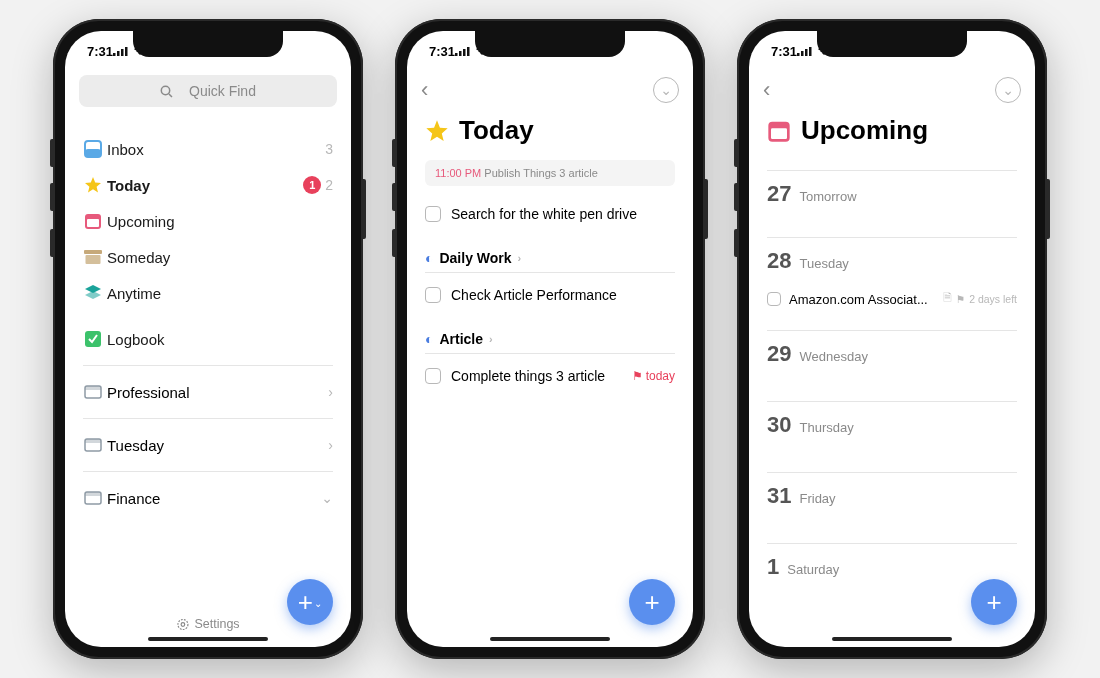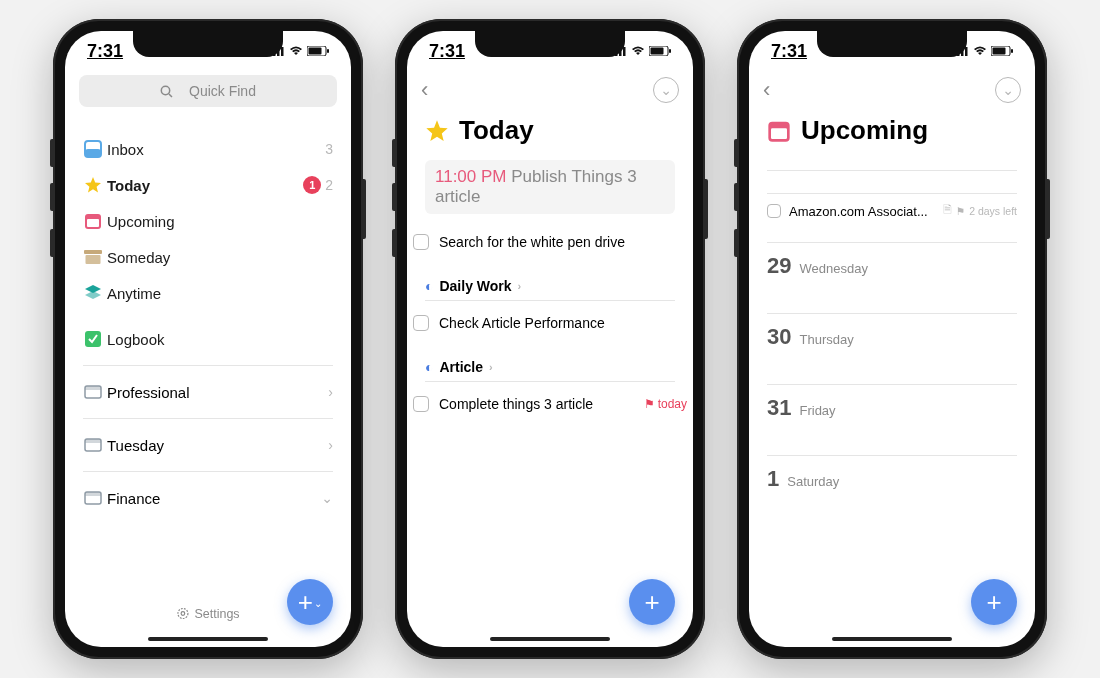"7:31" .status-bar { font-size: 18px -> 13px; justify-content: space-between -> none; text-decoration: underline -> none }
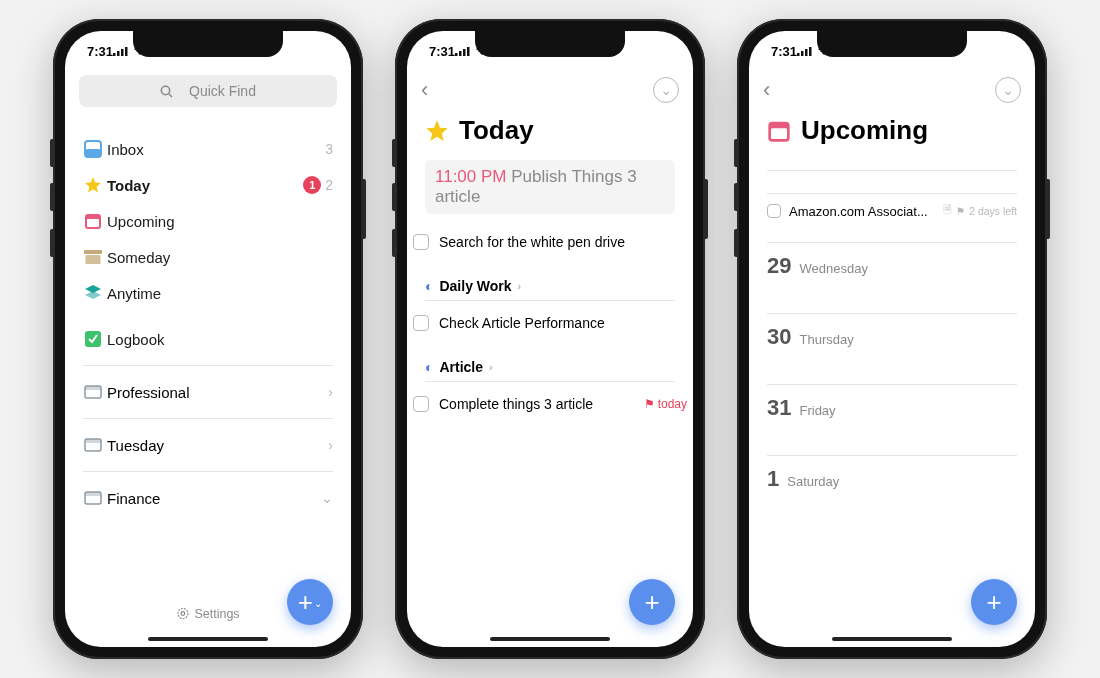"11:00 PM Publish Things 3" .event-pill { font-size: 17px -> 11px }
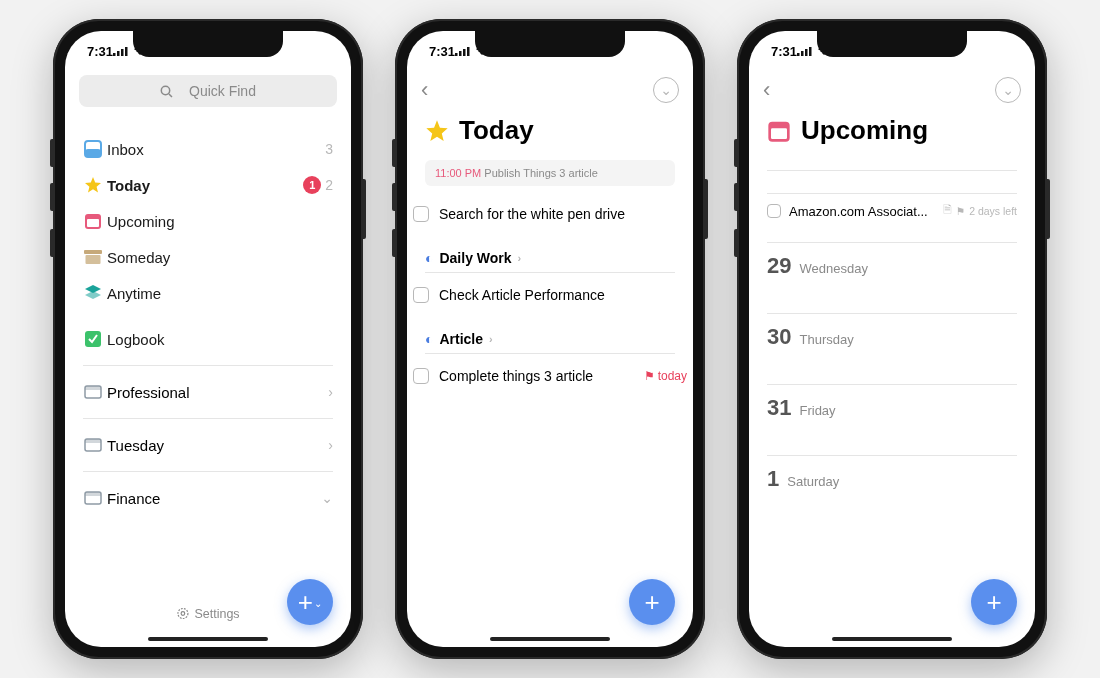"27" div.day-row { html: none -> <div> <span>27</span> <span>Tomorrow</span> </div> }
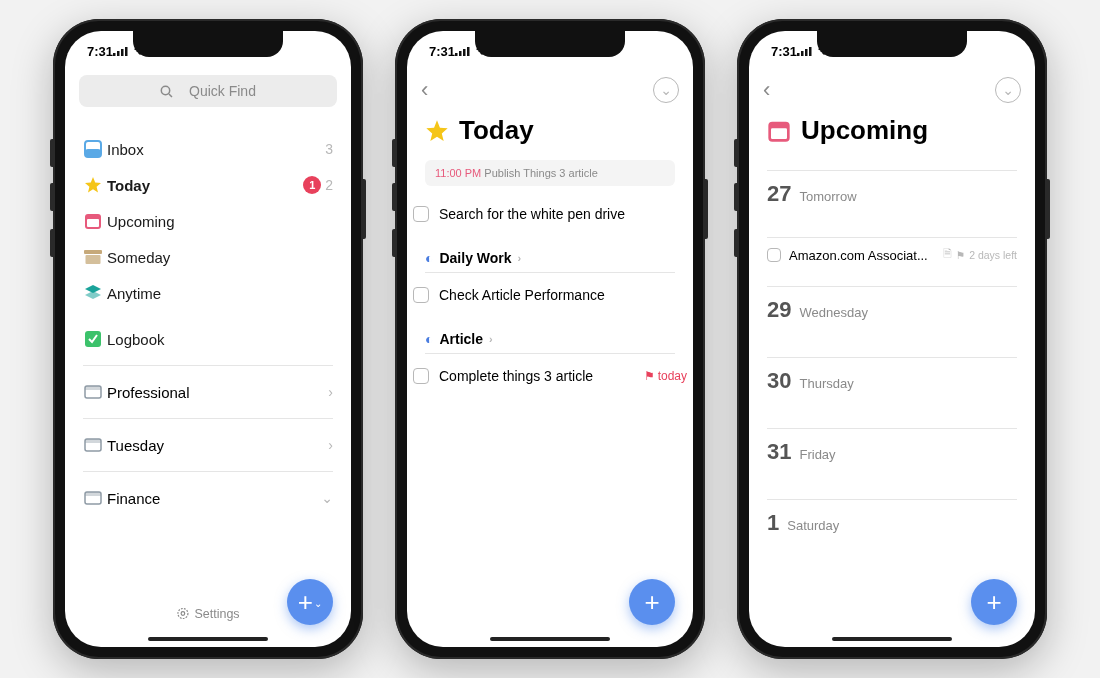"Search for the white pen" .task-row { padding: 10px 6px -> 10px 18px }
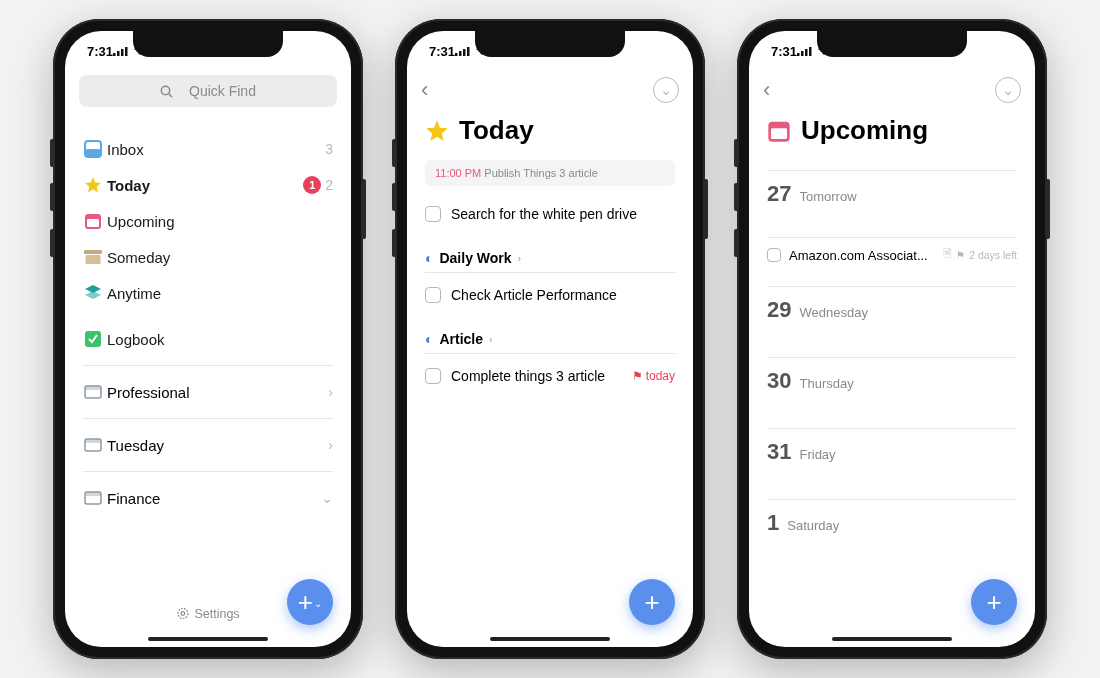"28" div.day-row { html: none -> <div> <span>28</span> <span>Tuesday</span> </div> }
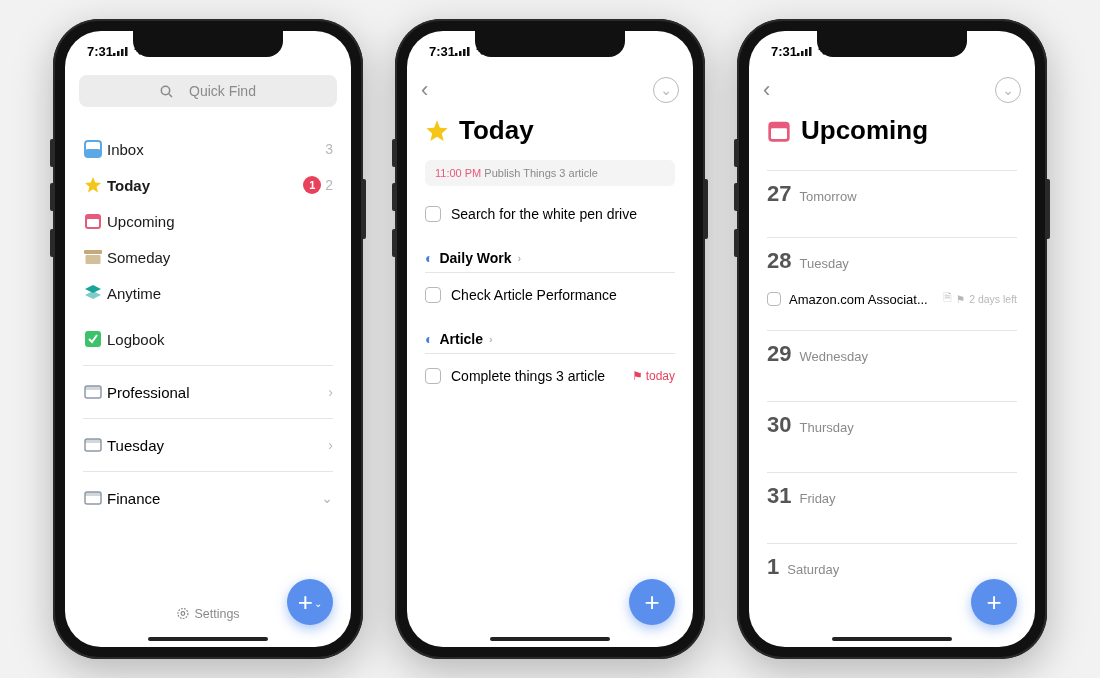"Settings" .settings-link { align-items: none -> center; bottom: 26px -> 16px }
